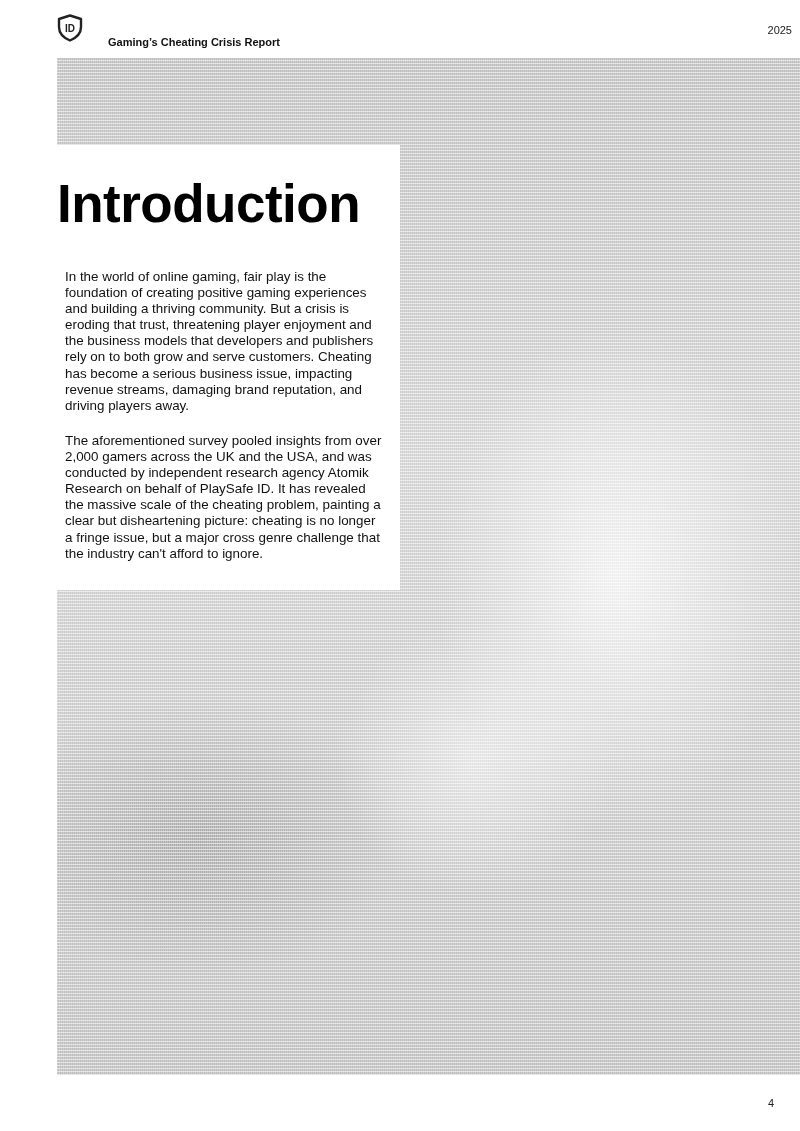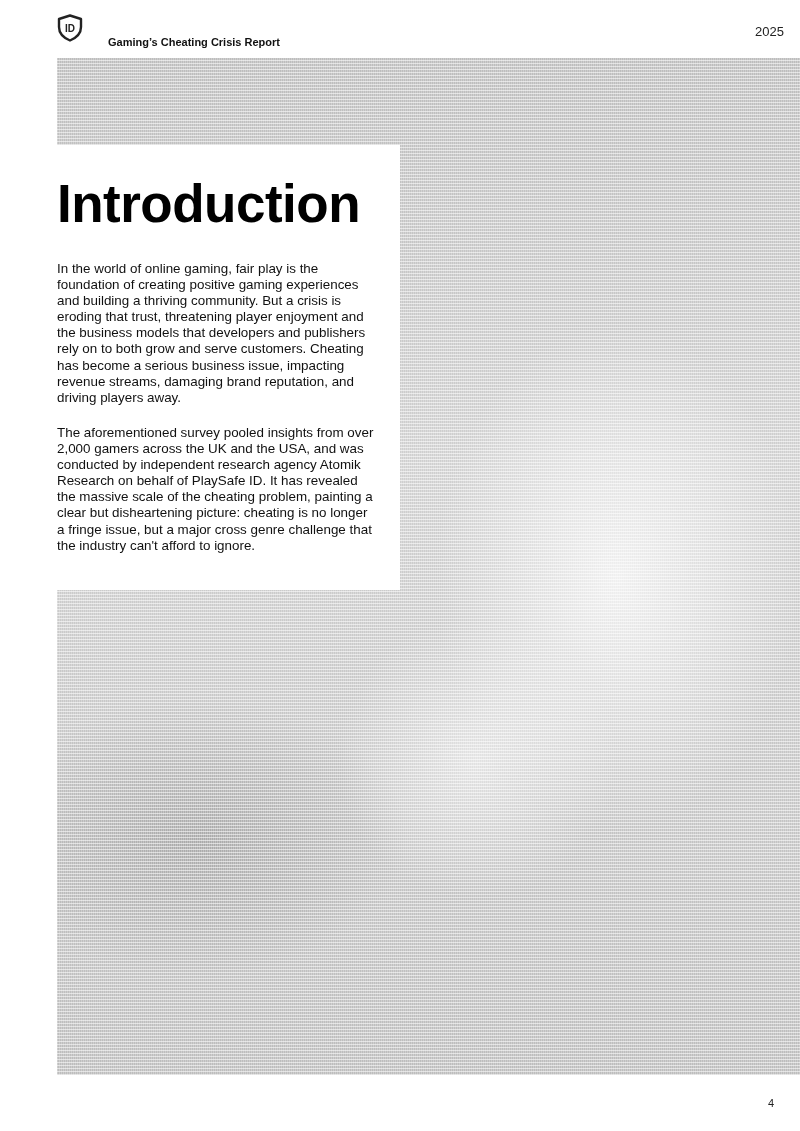"2025" .header-year { font-size: 13px -> 11px; right: 16px -> 8px }
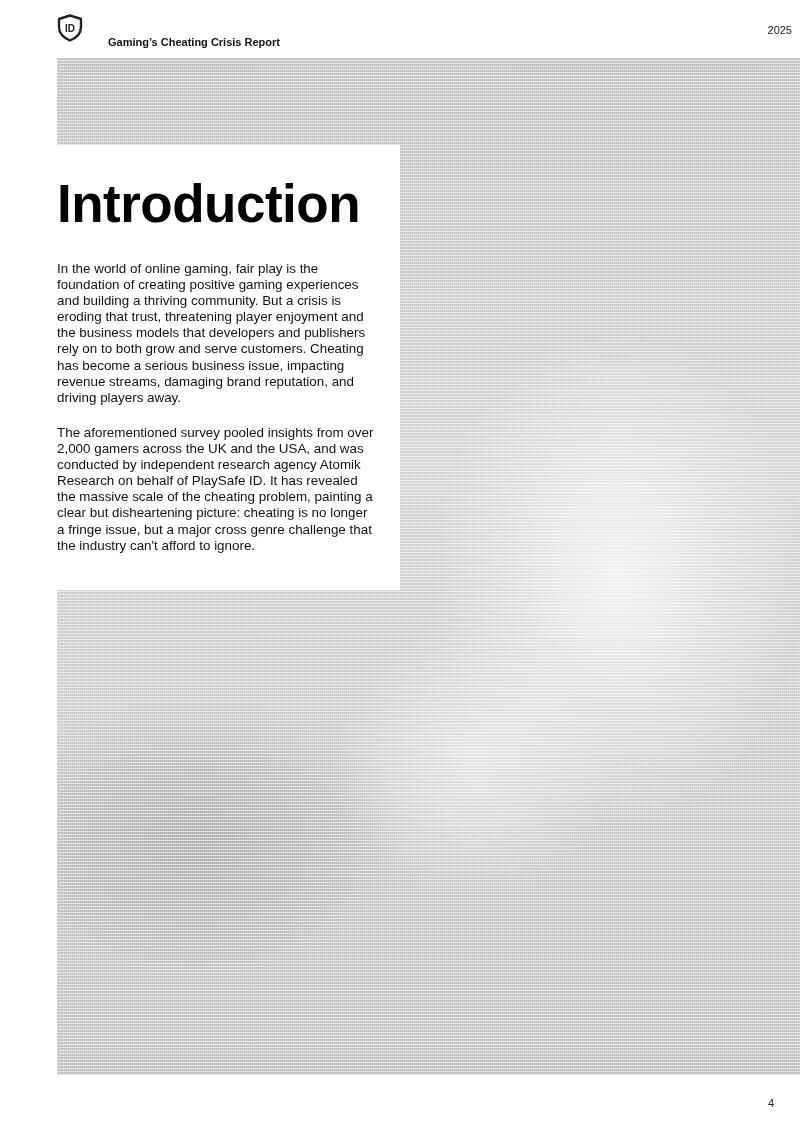"In the world of online" .para { margin: 0 -> 8px }
